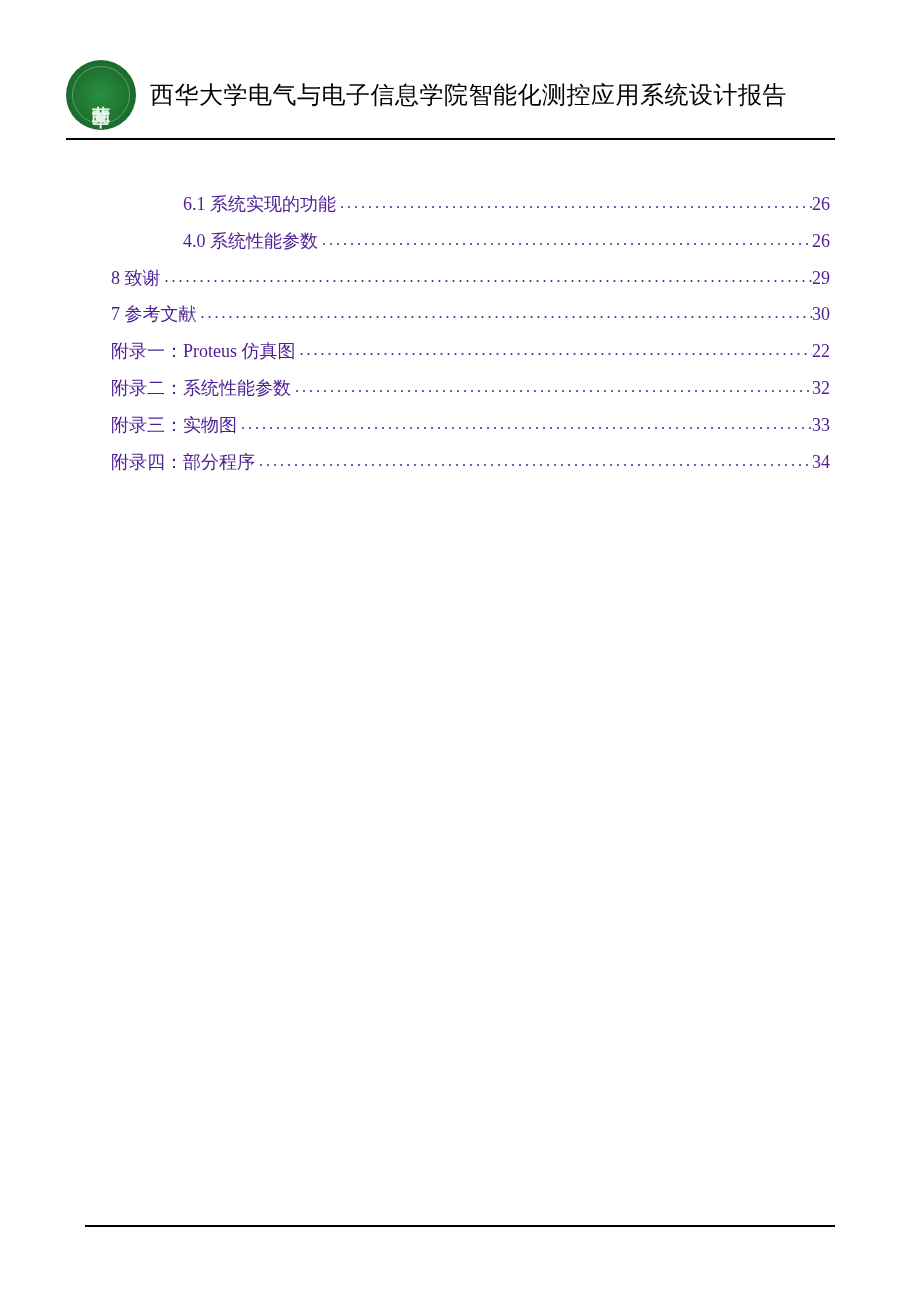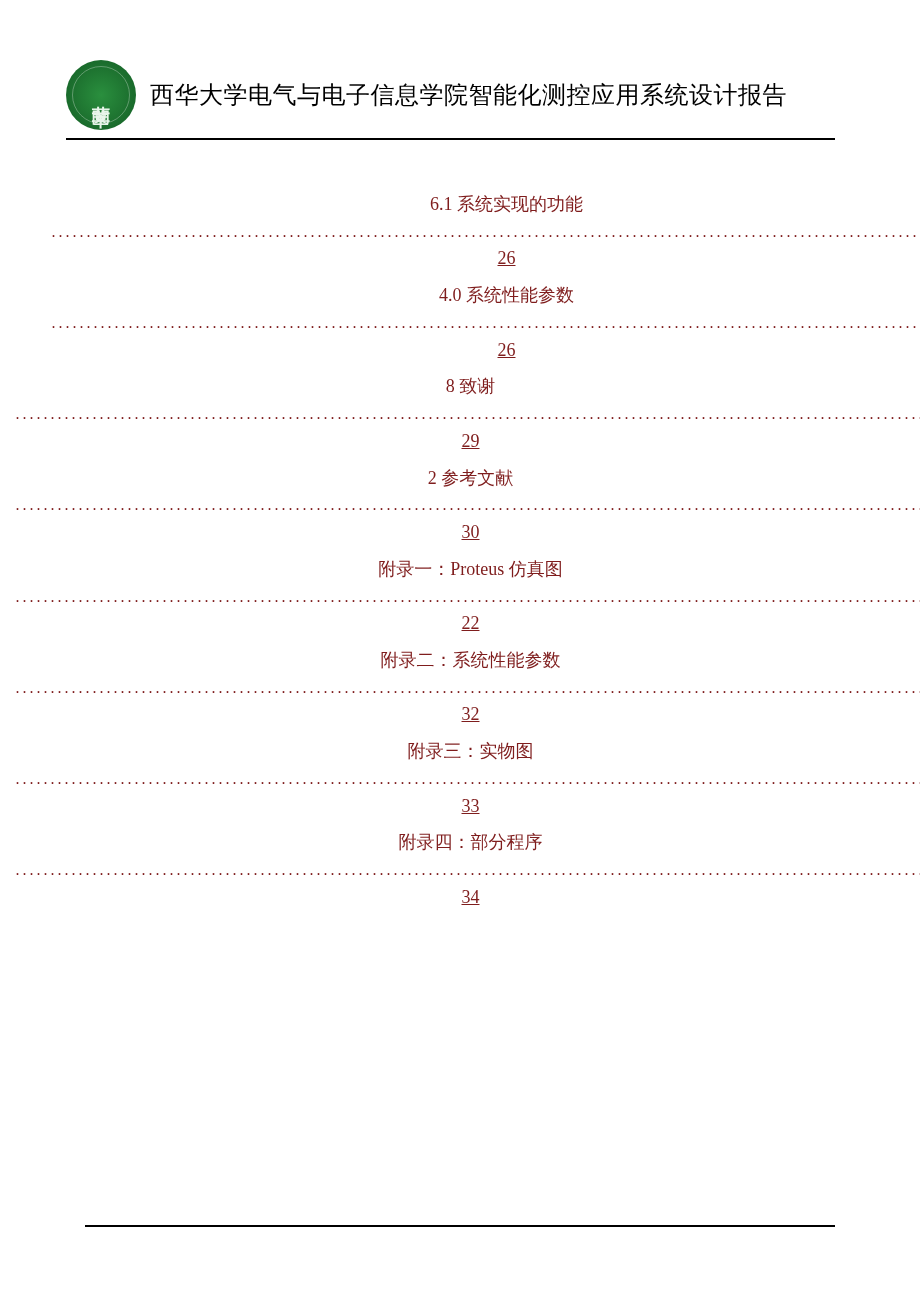"6.1 系统实现的功能" .toc-row { align-items: center -> flex-start; color: #7f1d1d -> #4c1d95; flex-direction: column -> none }
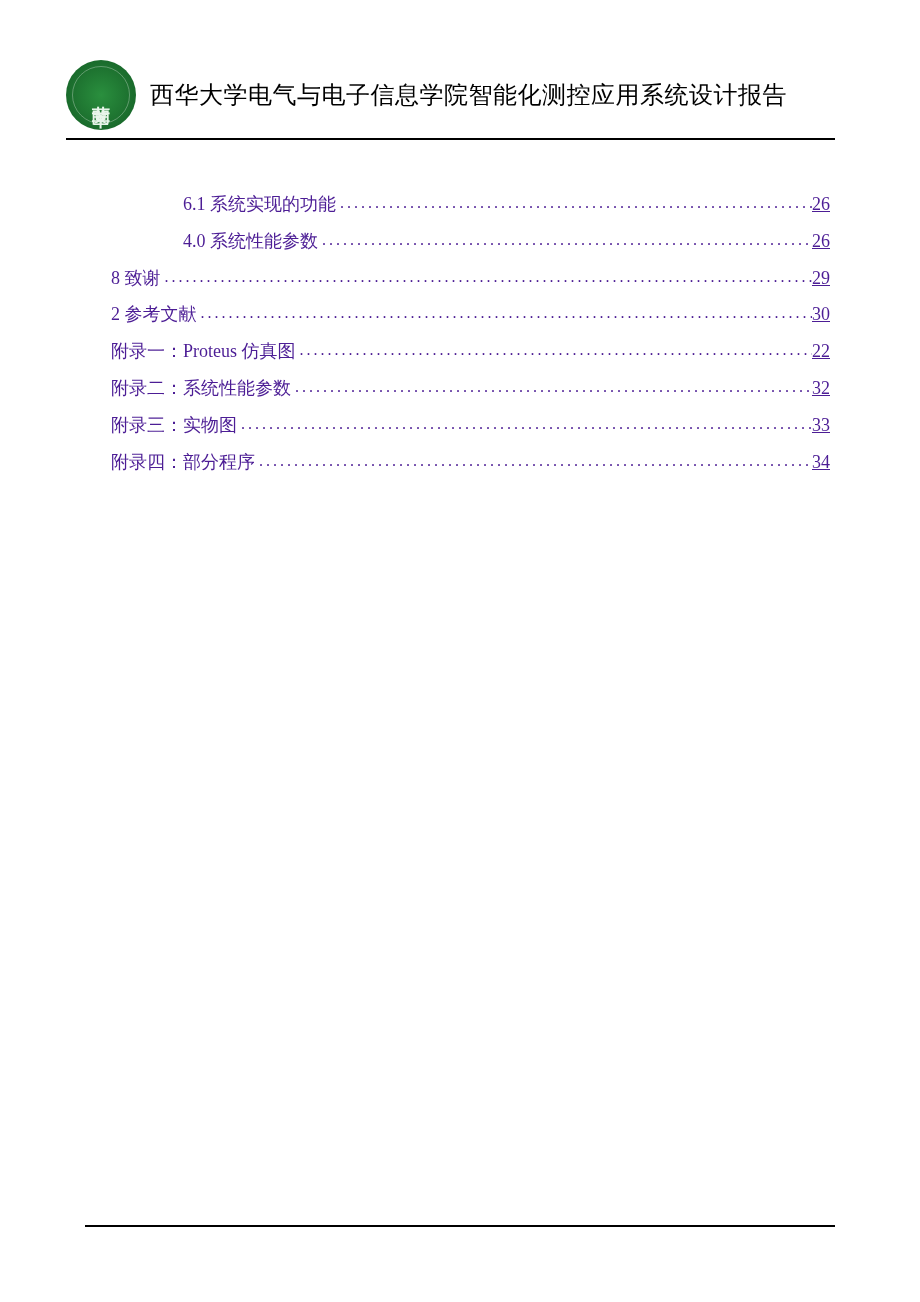"26" .toc-page { text-decoration: underline -> none }
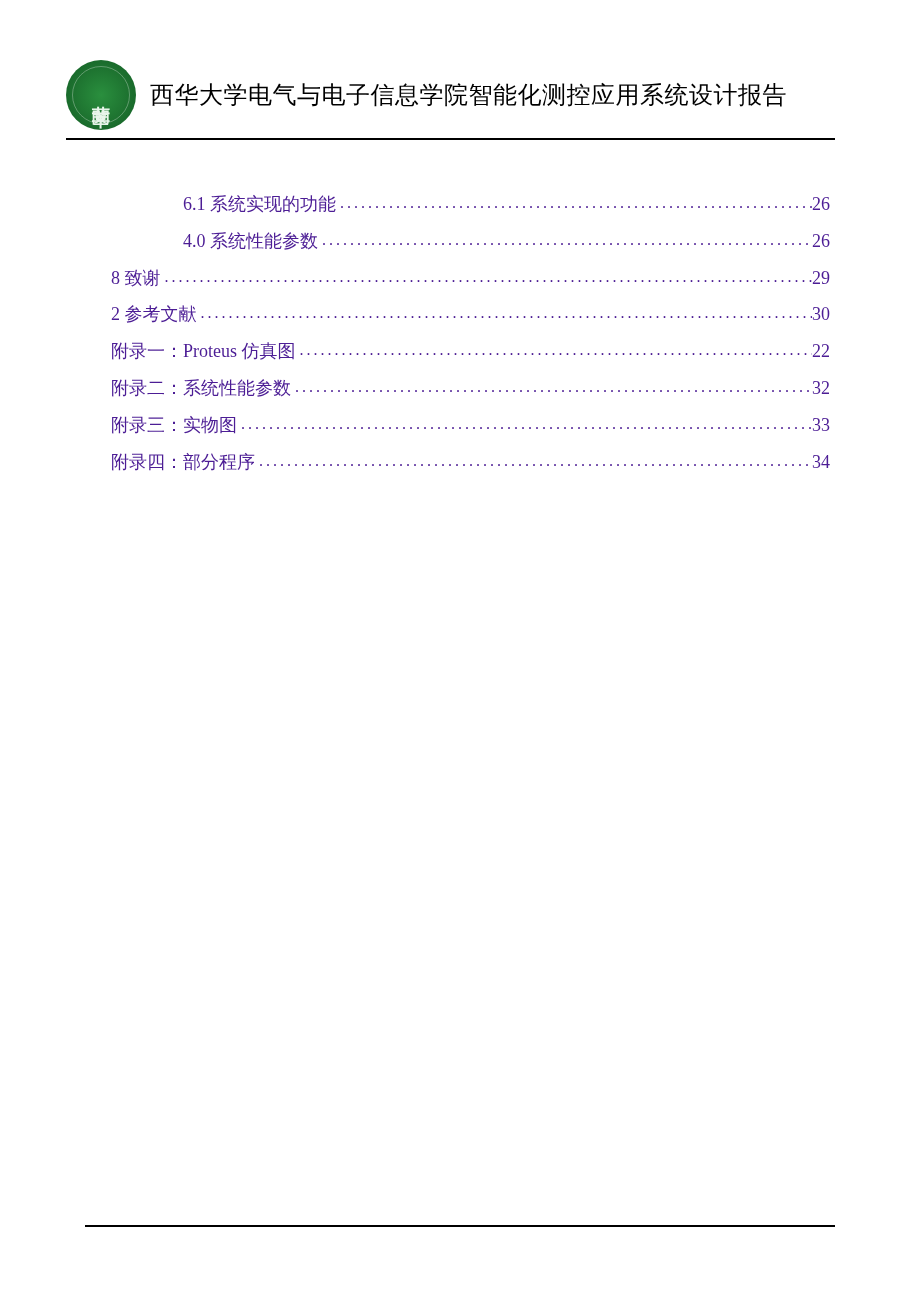"2 参考文献" span.toc-label { text: 2 -> 7 }
